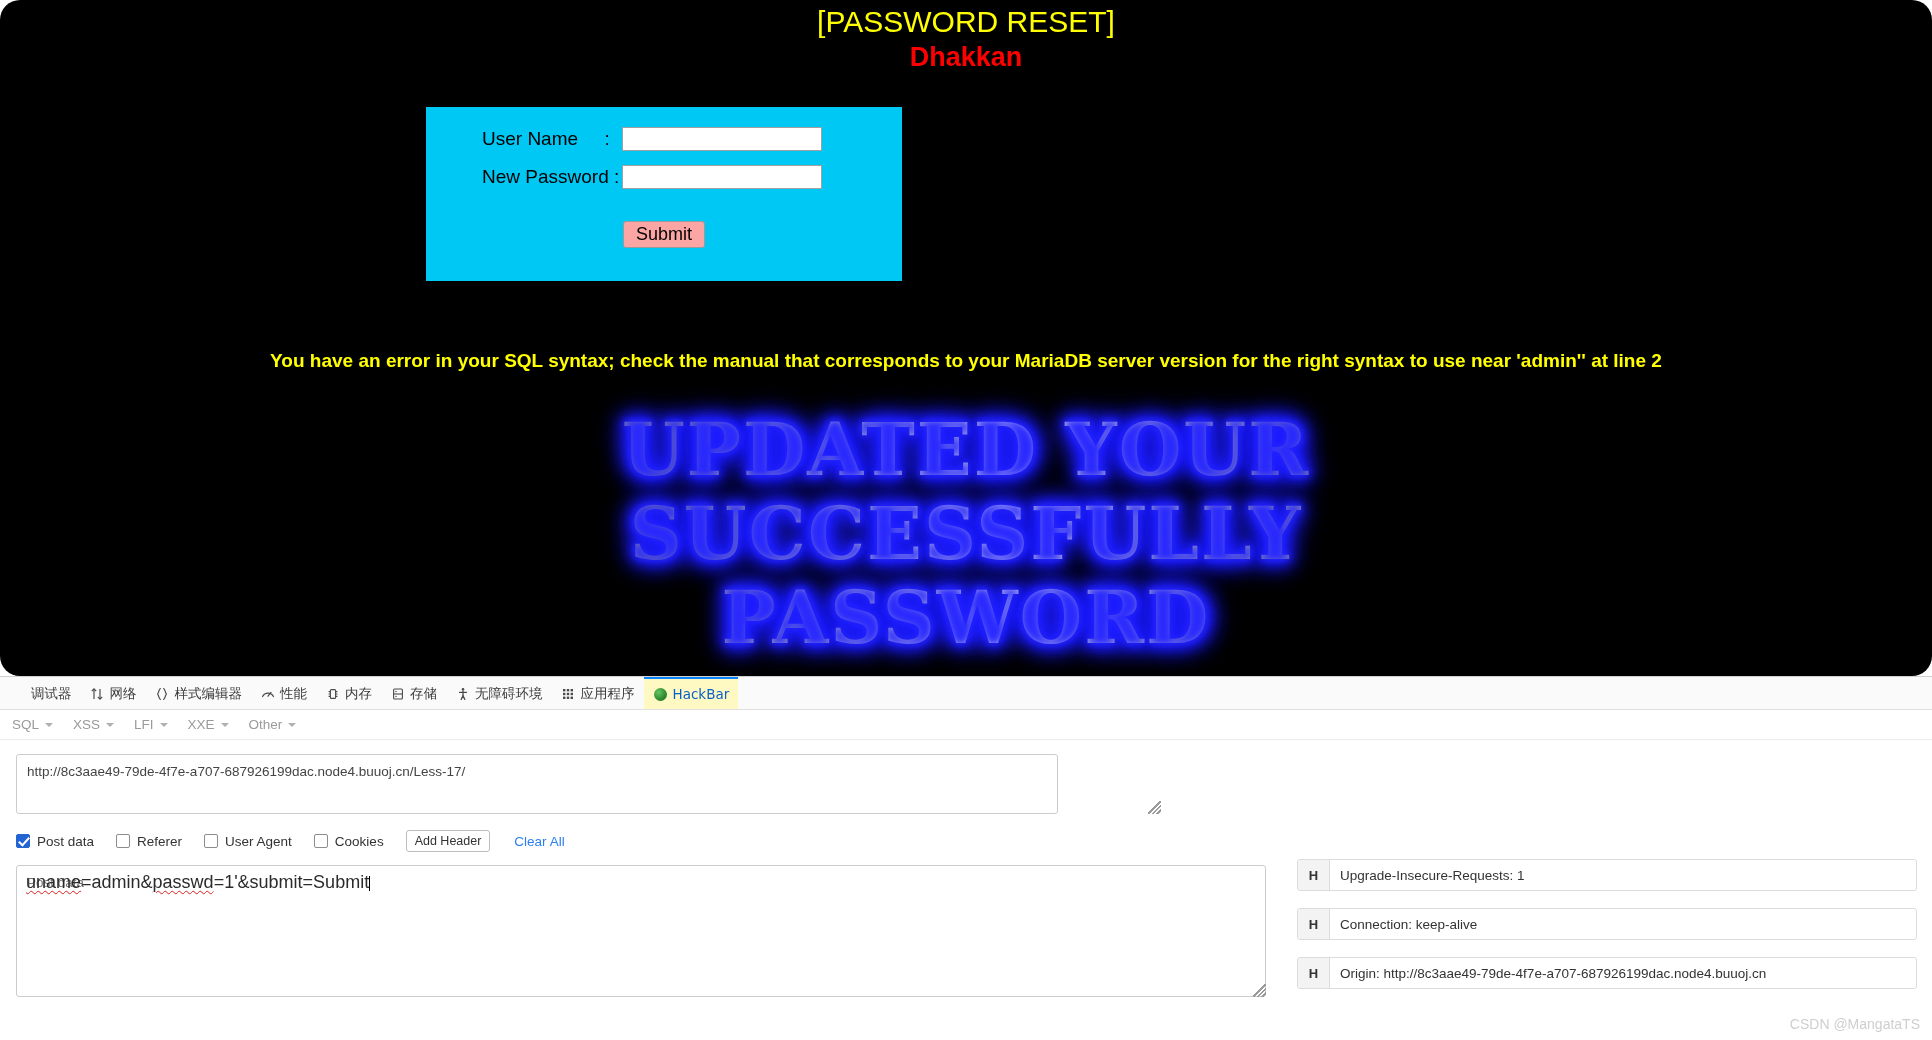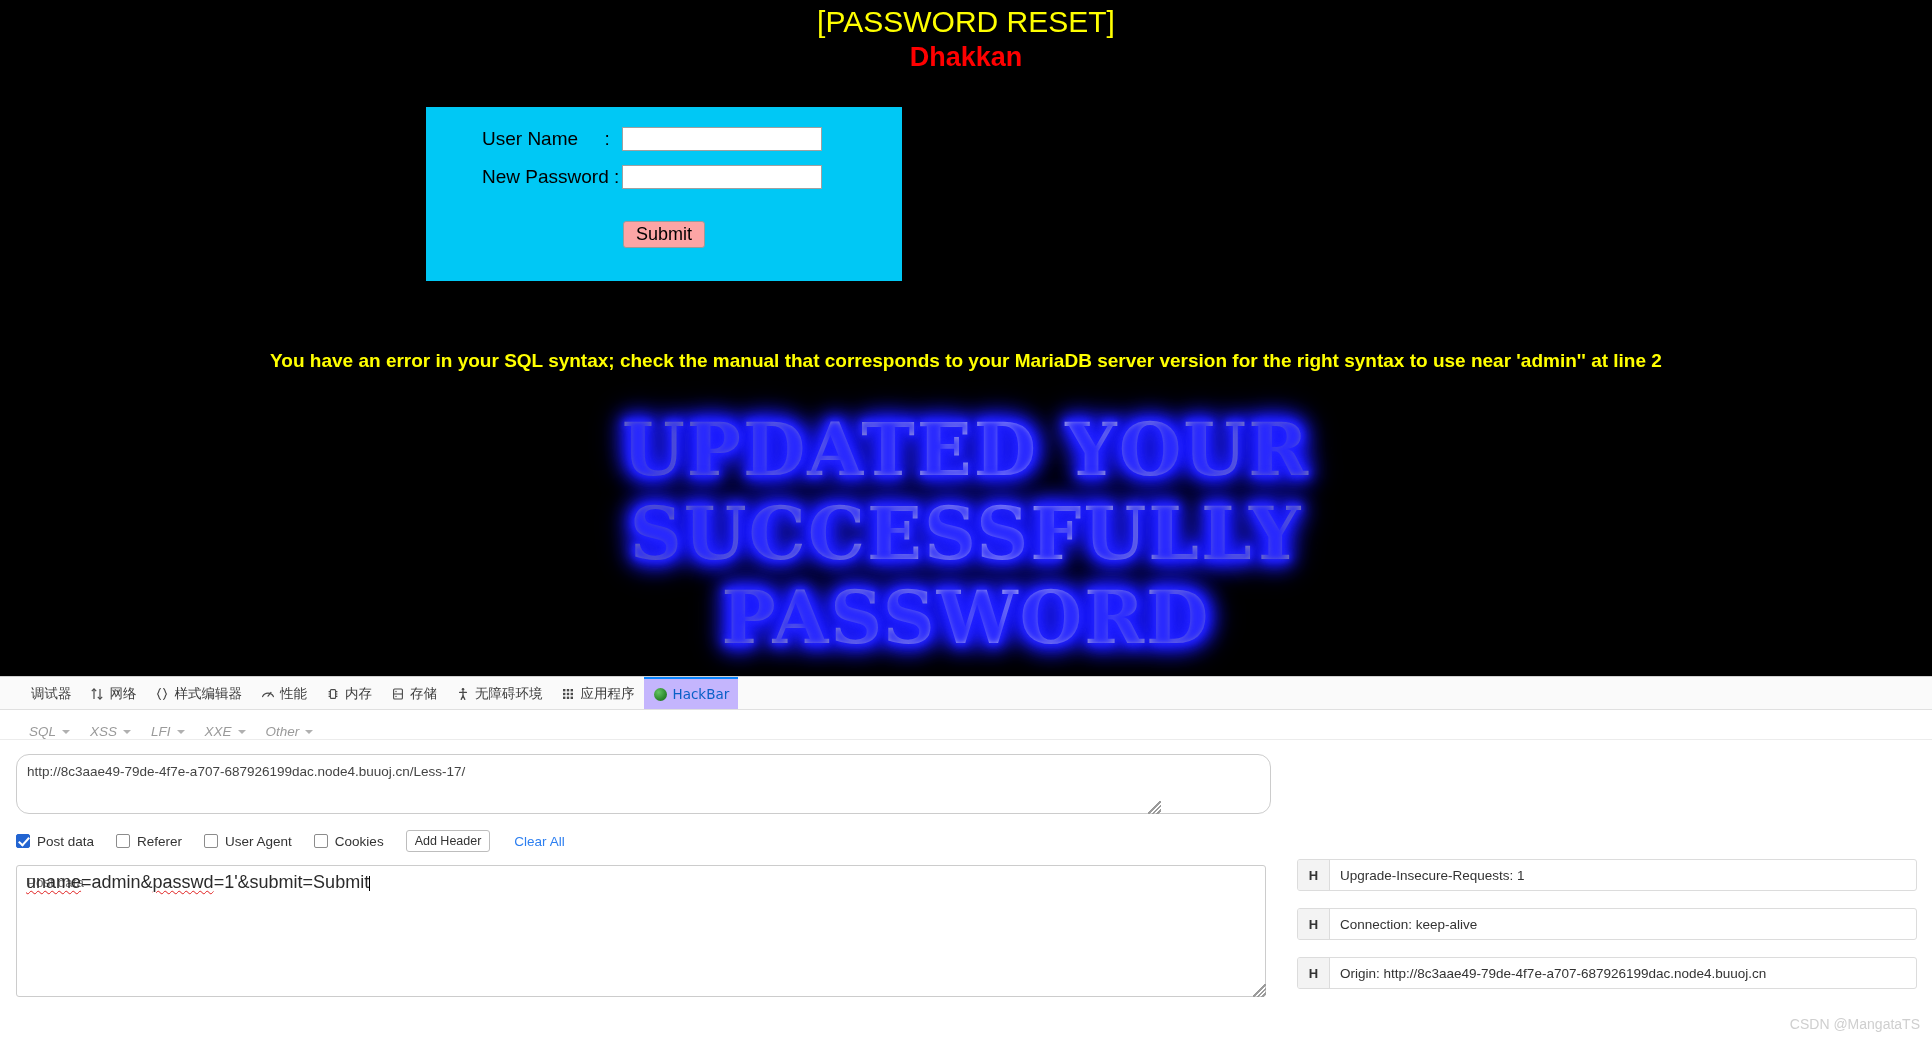"[PASSWORD RESET]" #page { border-radius: none -> 20px }
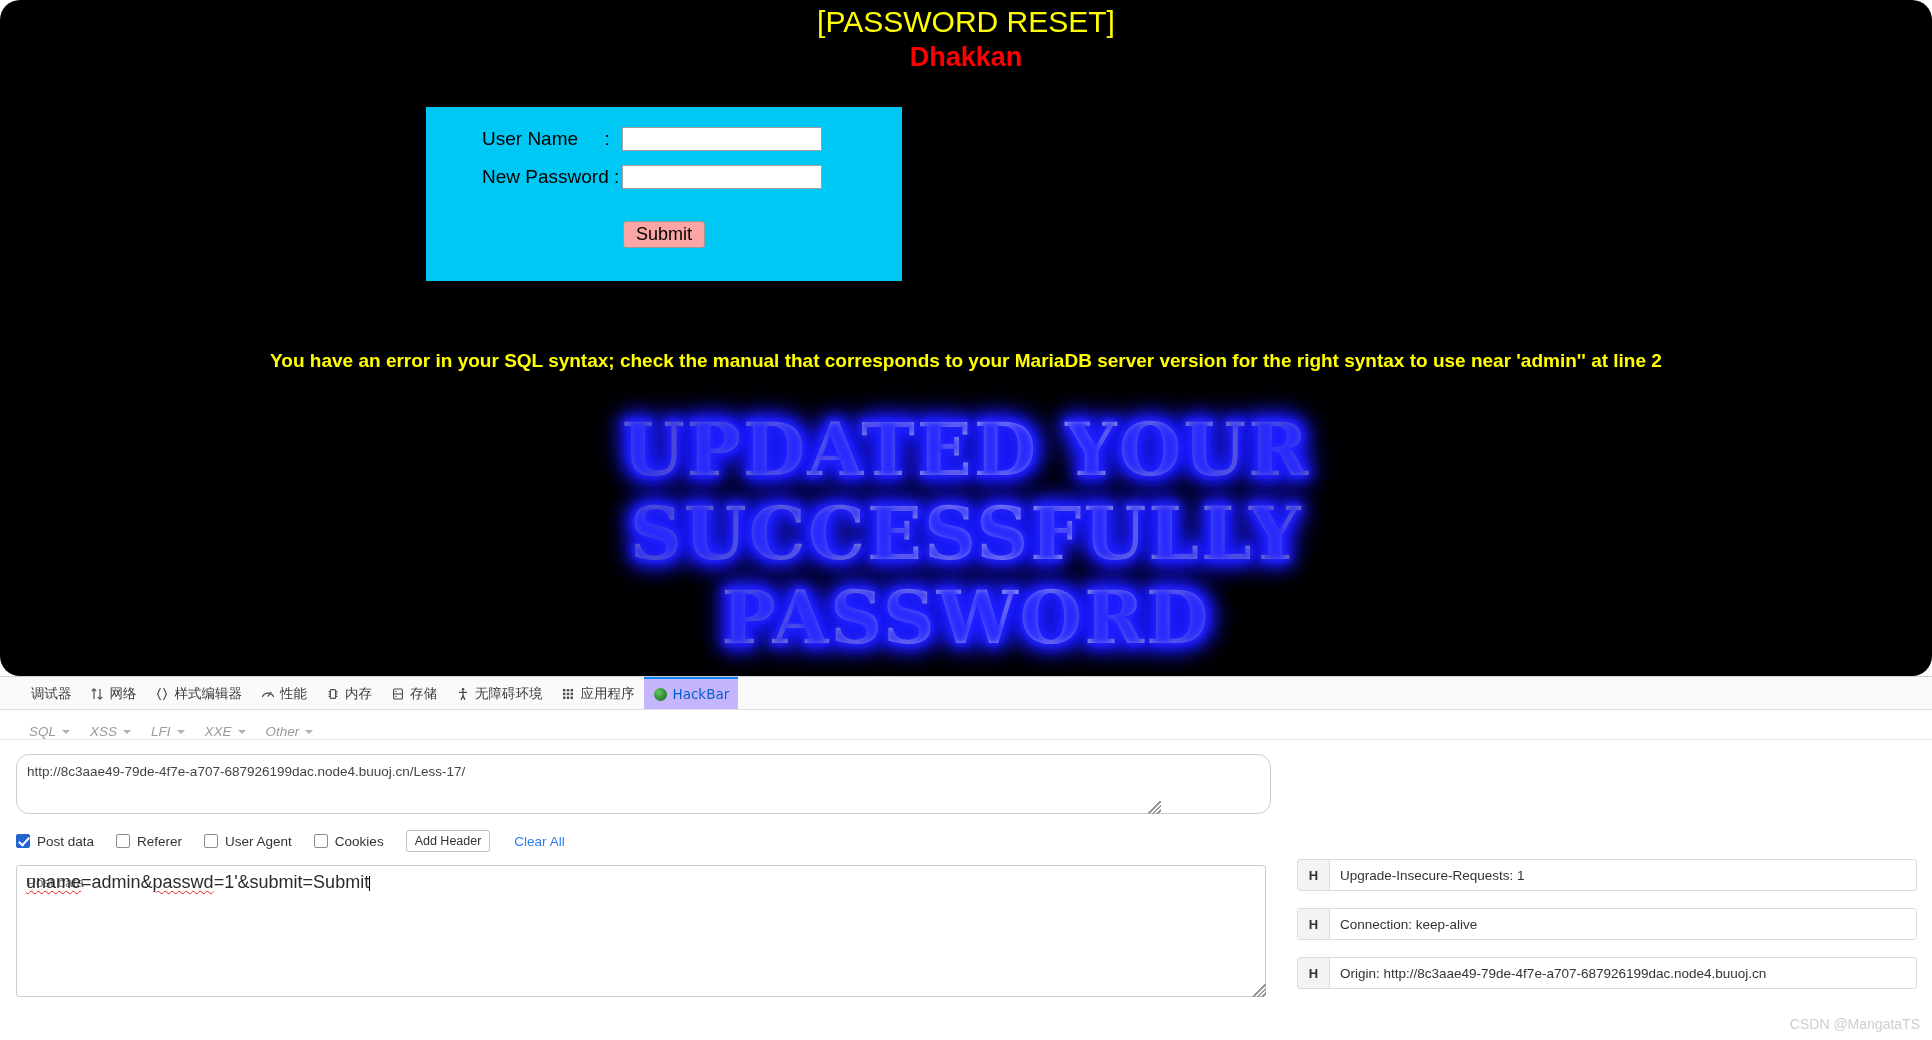"HackBar" .dt-tab.active { background: #c4b5fd -> #fef9c3 }
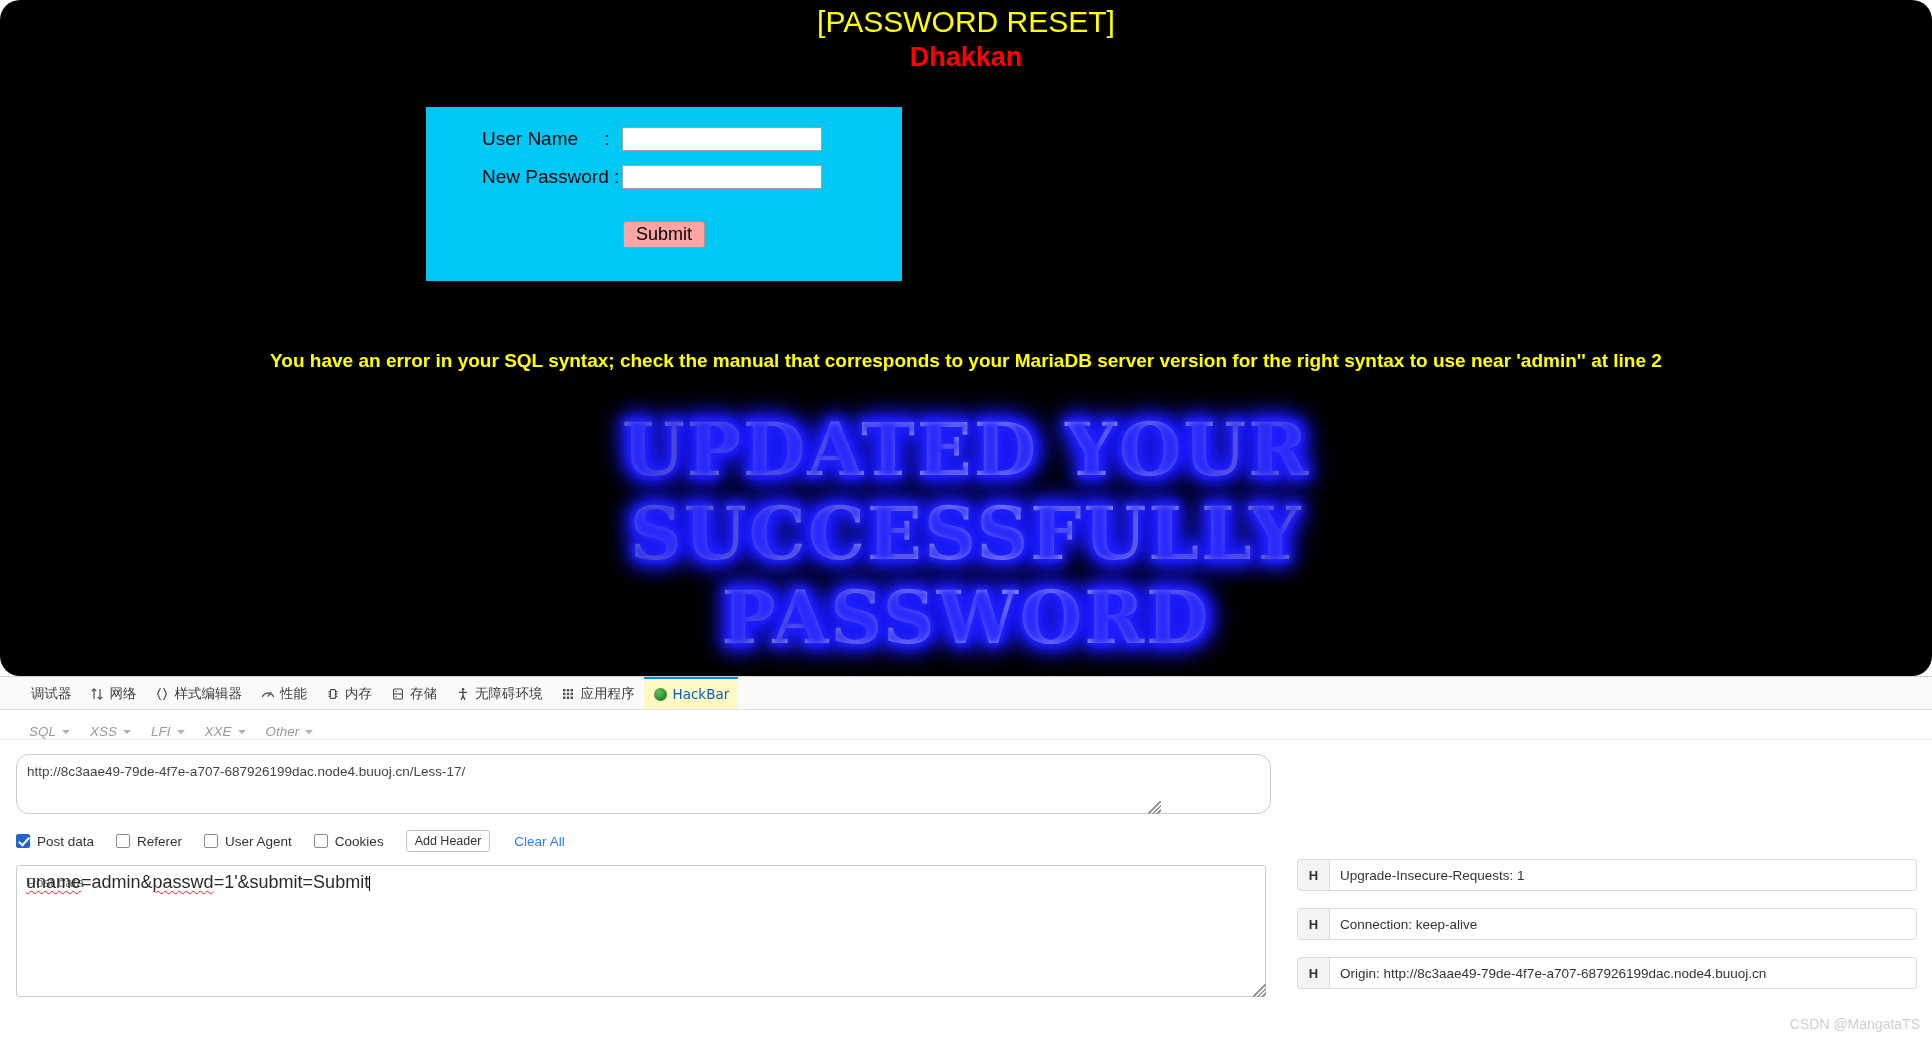"SQL" .hb-menu { align-items: flex-end -> center; font-style: italic -> none; padding-left: 23px -> 6px }
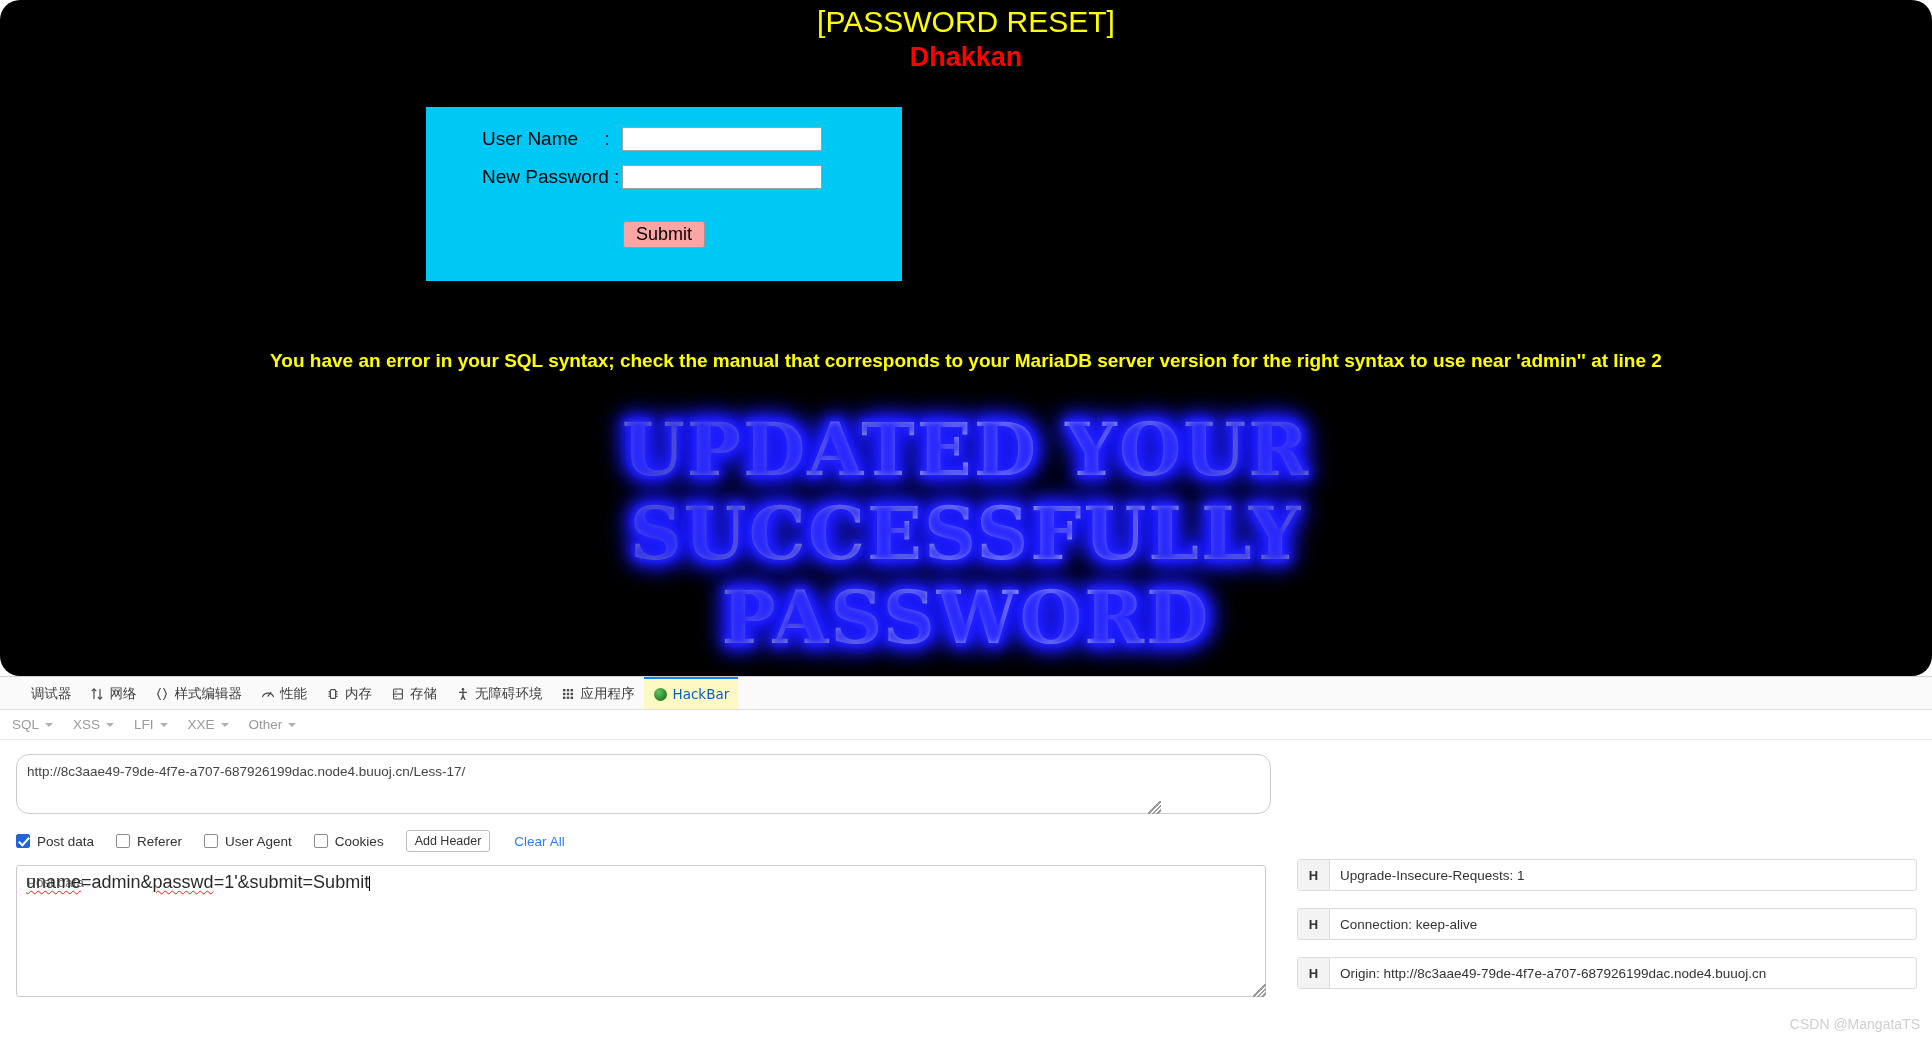"http://8c3aae49-79de-4f7e-a707-687926199" .url-box { border-radius: 13px -> 3px; width: 1255px -> 1042px }
